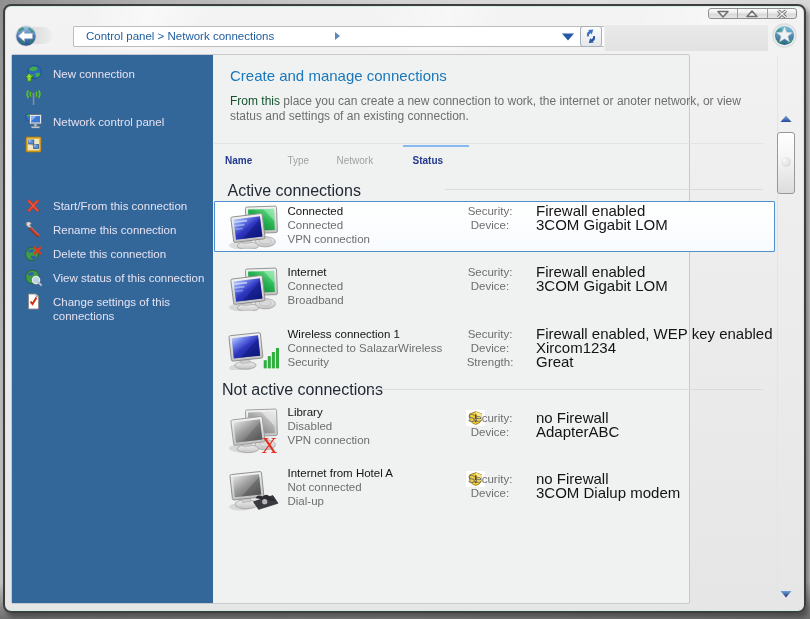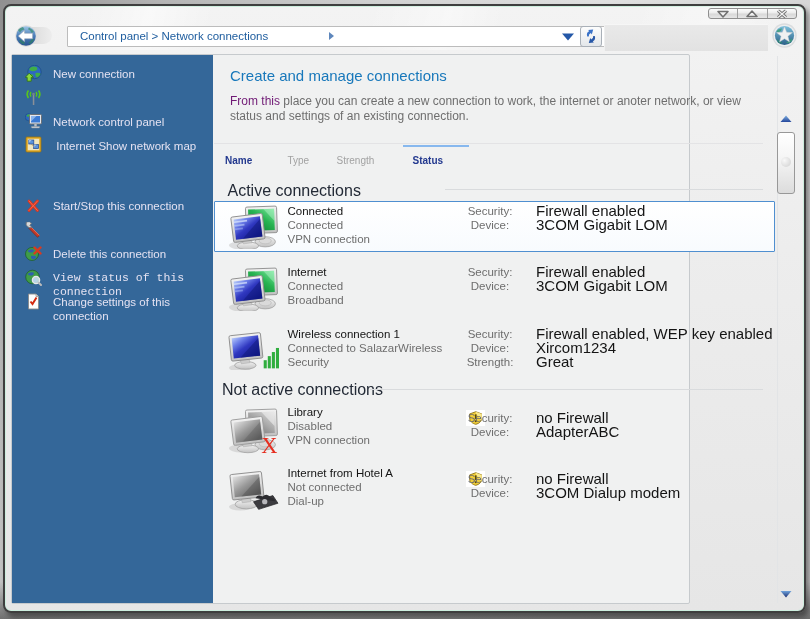"Control panel > Network connections" .addrbox { left: 67px -> 73px }
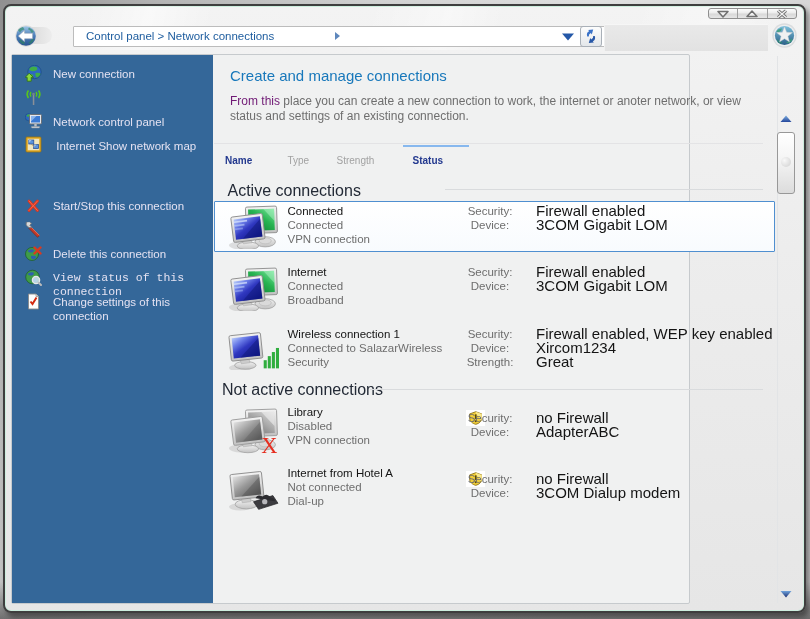"From this" p.desc b { color: #701a75 -> #14532d }
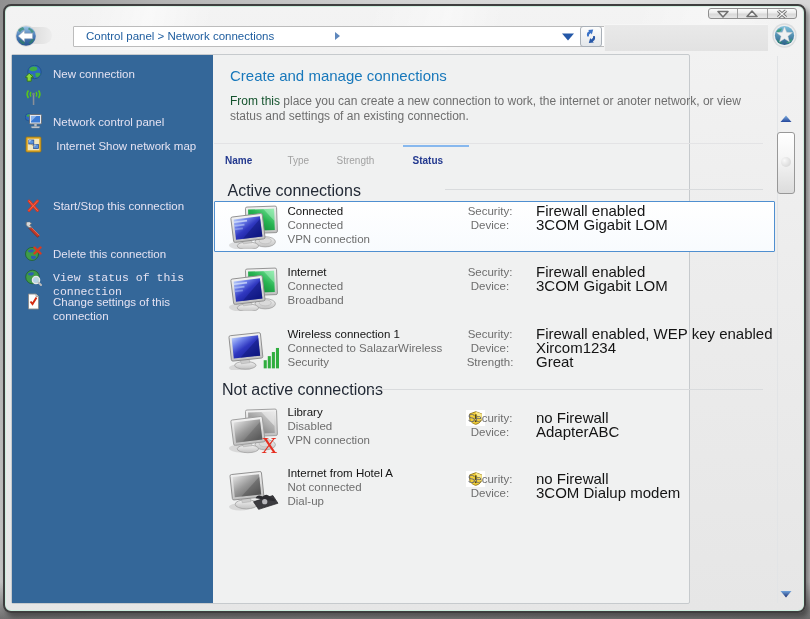"Internet Show network map" div.sideitem { html: <div>&nbsp;Internet Show network map</div> -> none }
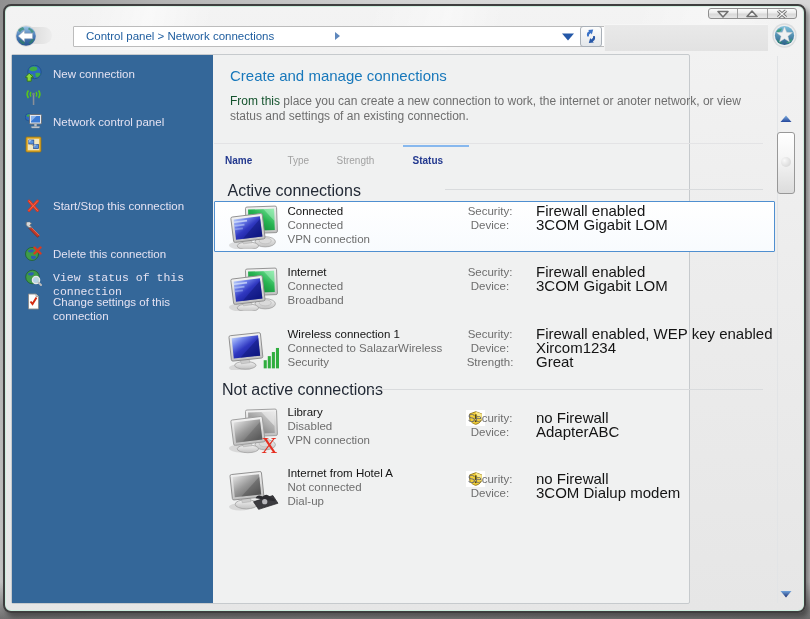"Strength" span.tab { text: Strength -> Network }
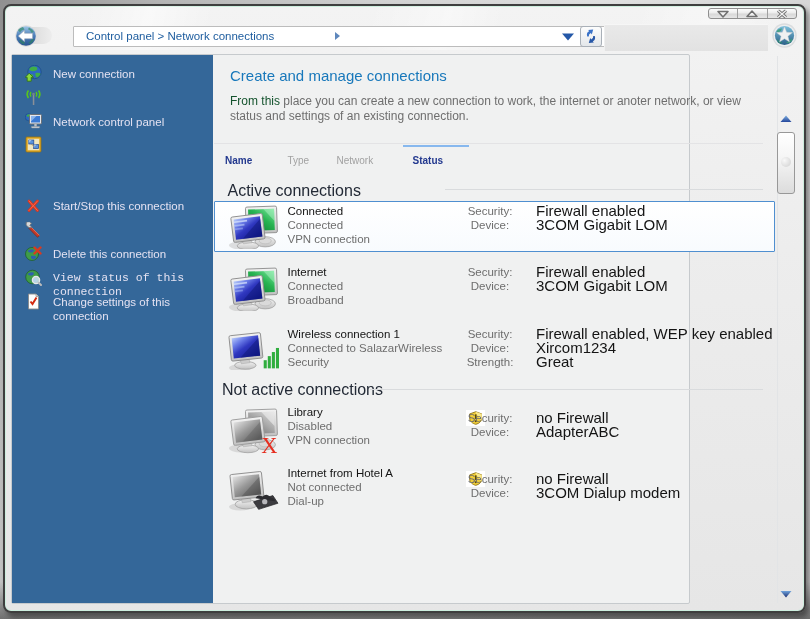"Start/Stop this connection" div.sideitem { text: Start/Stop -> Start/From }
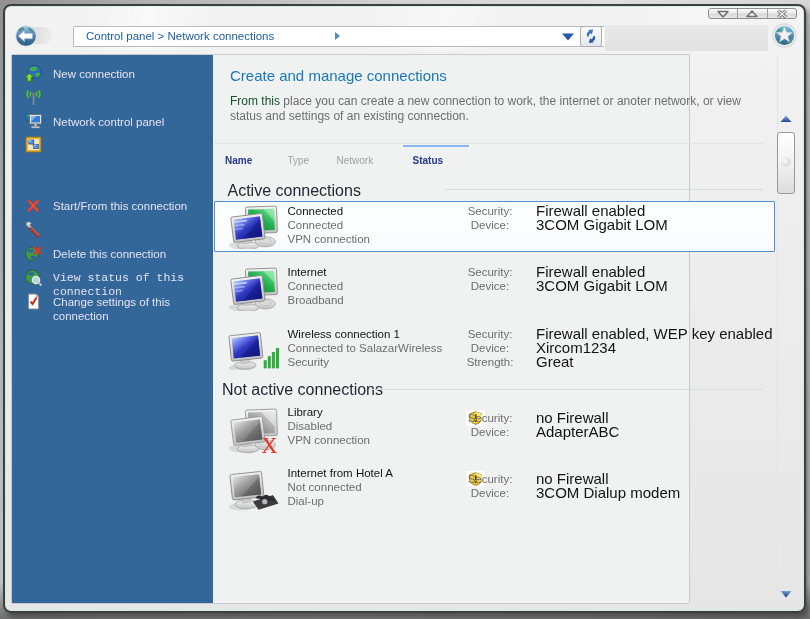"Rename this connection" div.sideitem { html: none -> <div>Rename this connection</div> }
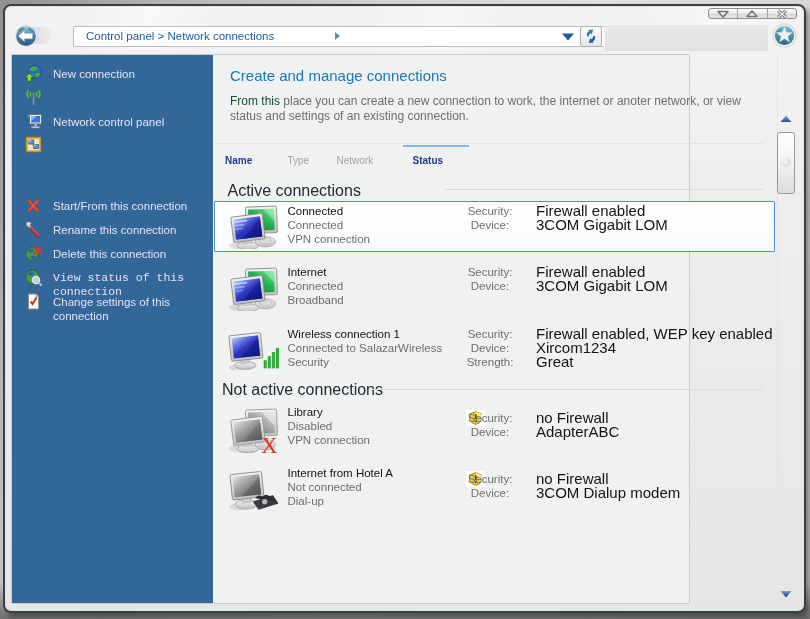"View status of this connection" div.sideitem { font-family: Liberation Mono, monospace -> none }
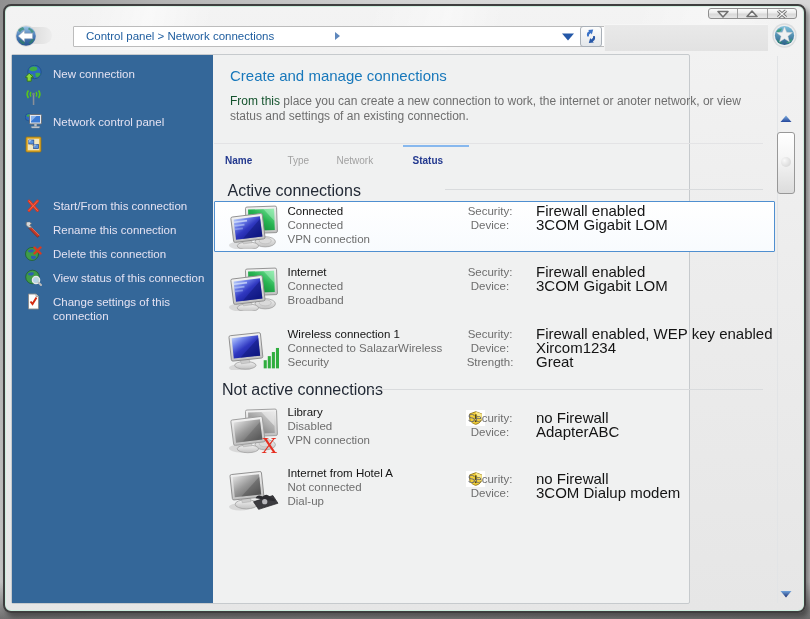"Change settings of this connection" div.sideitem { text: connection -> connections }
